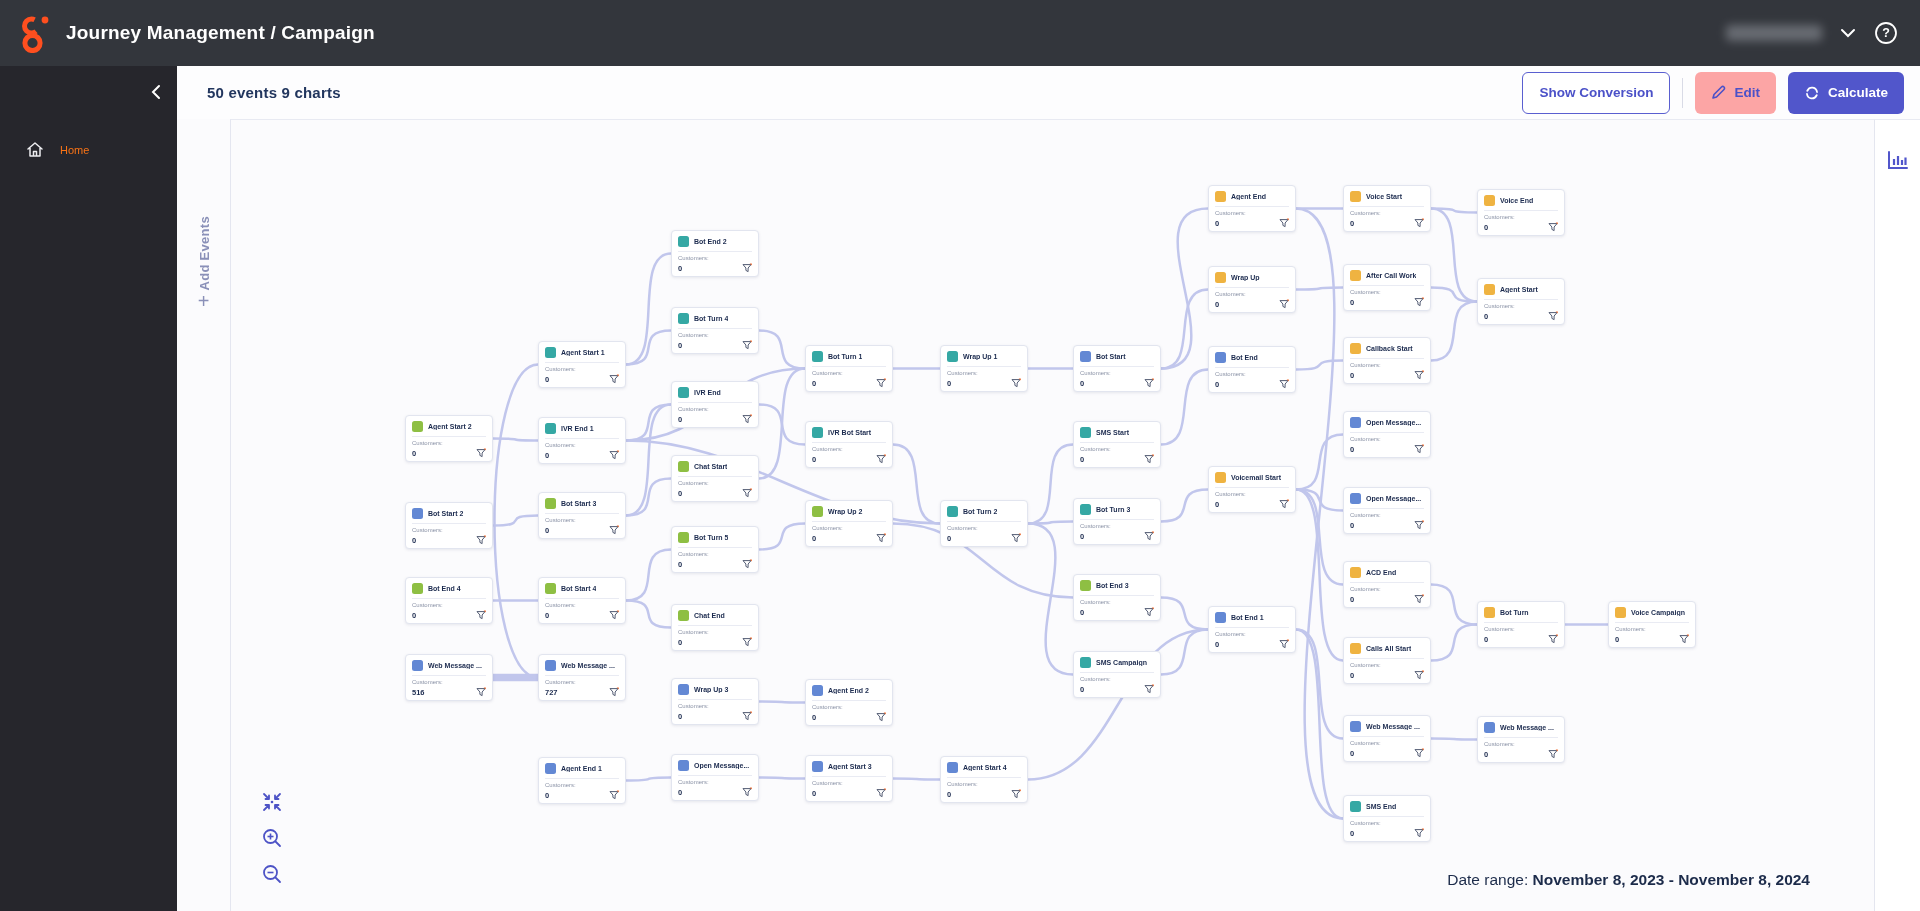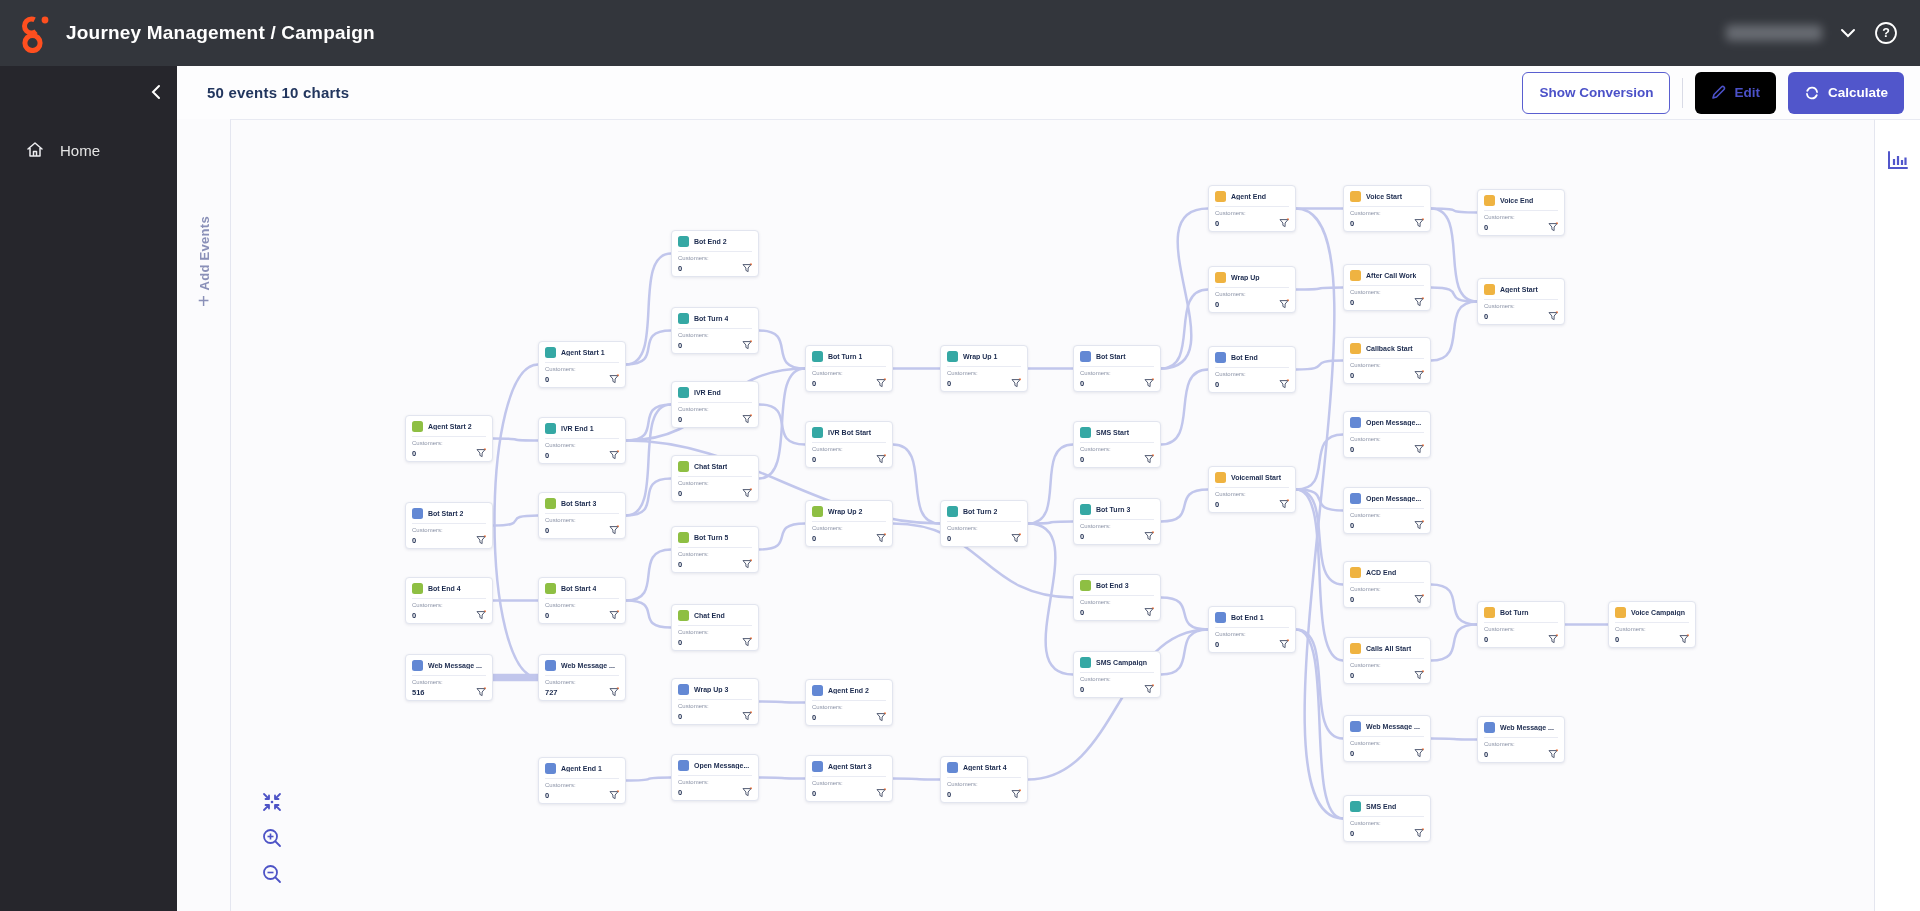"50 events 10 charts" div.summary { text: 10 -> 9 }
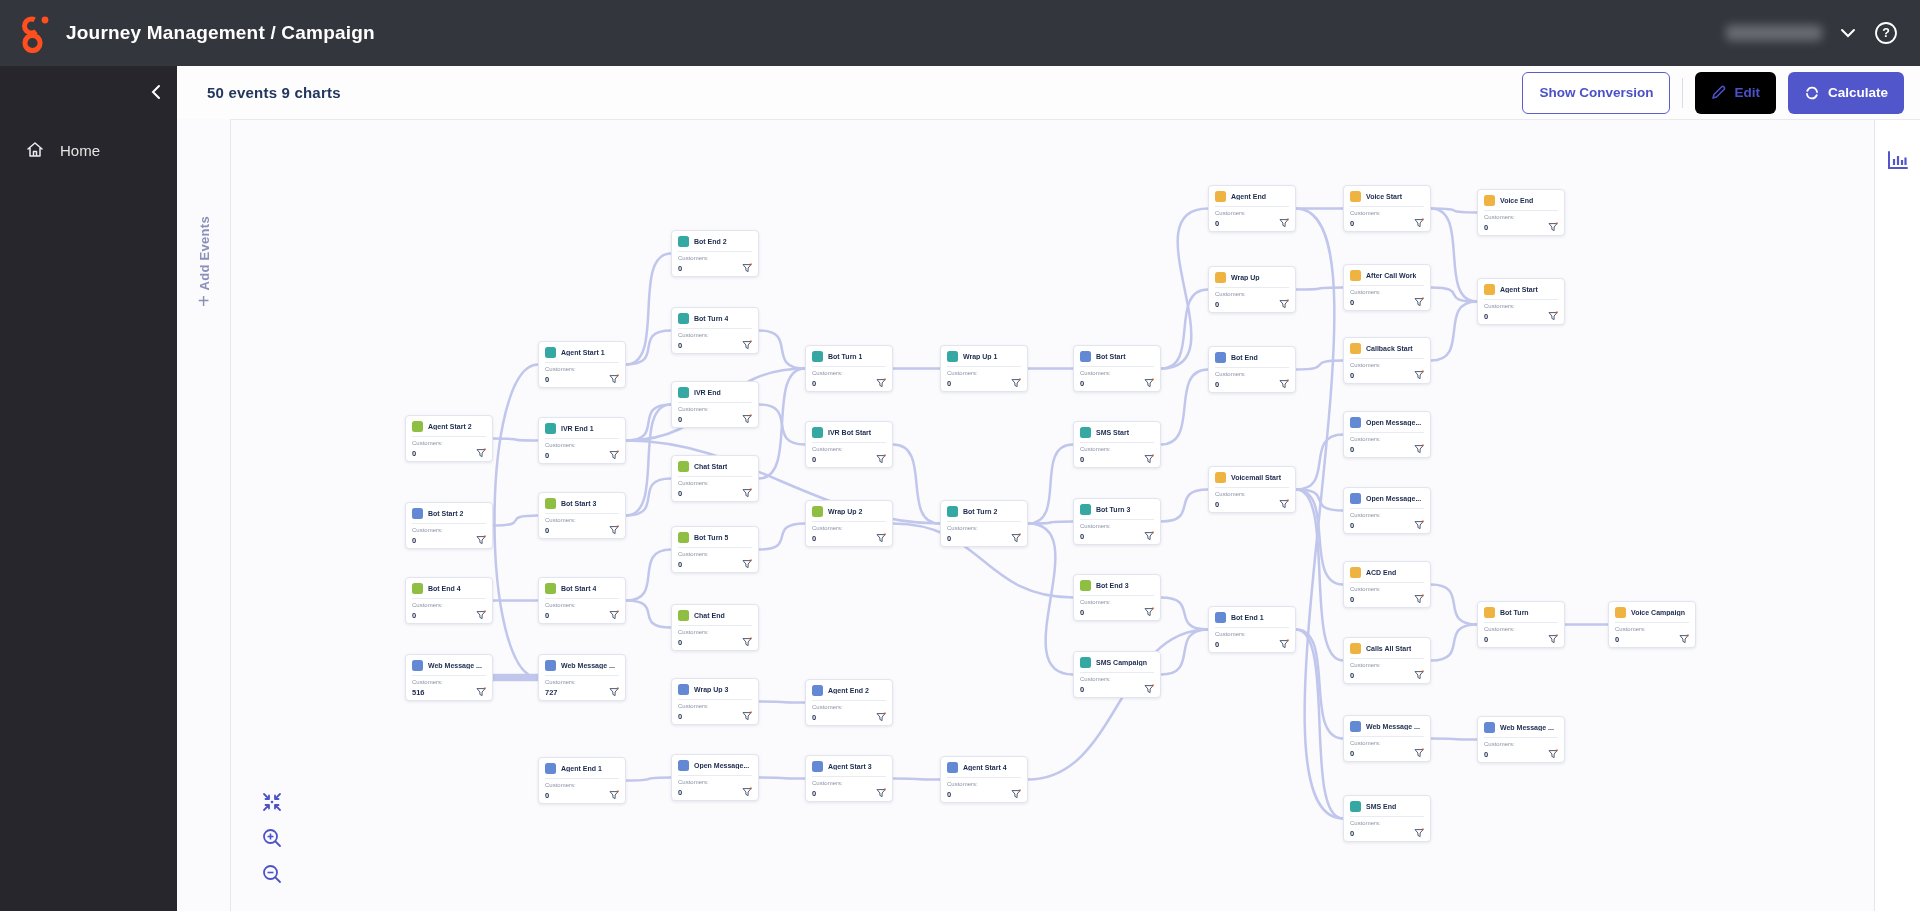"Edit" .btn-soft { background: #000000 -> #fca5a5 }
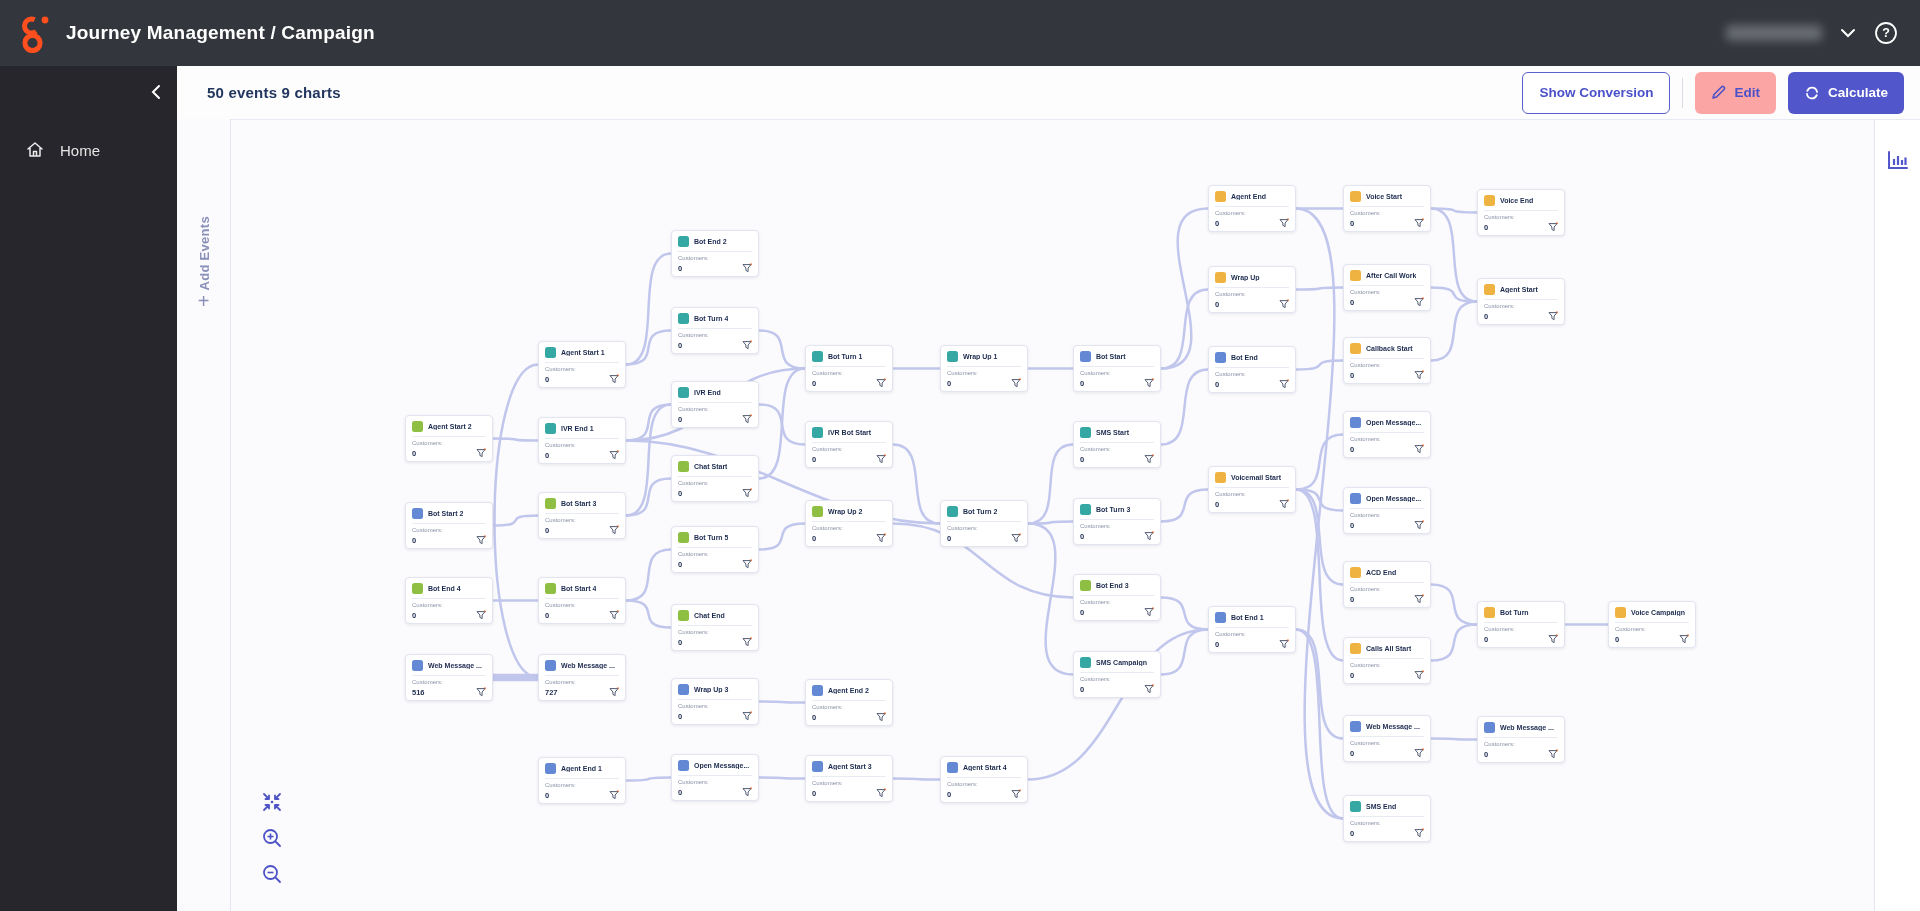"Home" .nav-item { color: #e5e5e5 -> #f97316; font-size: 15px -> 11px }
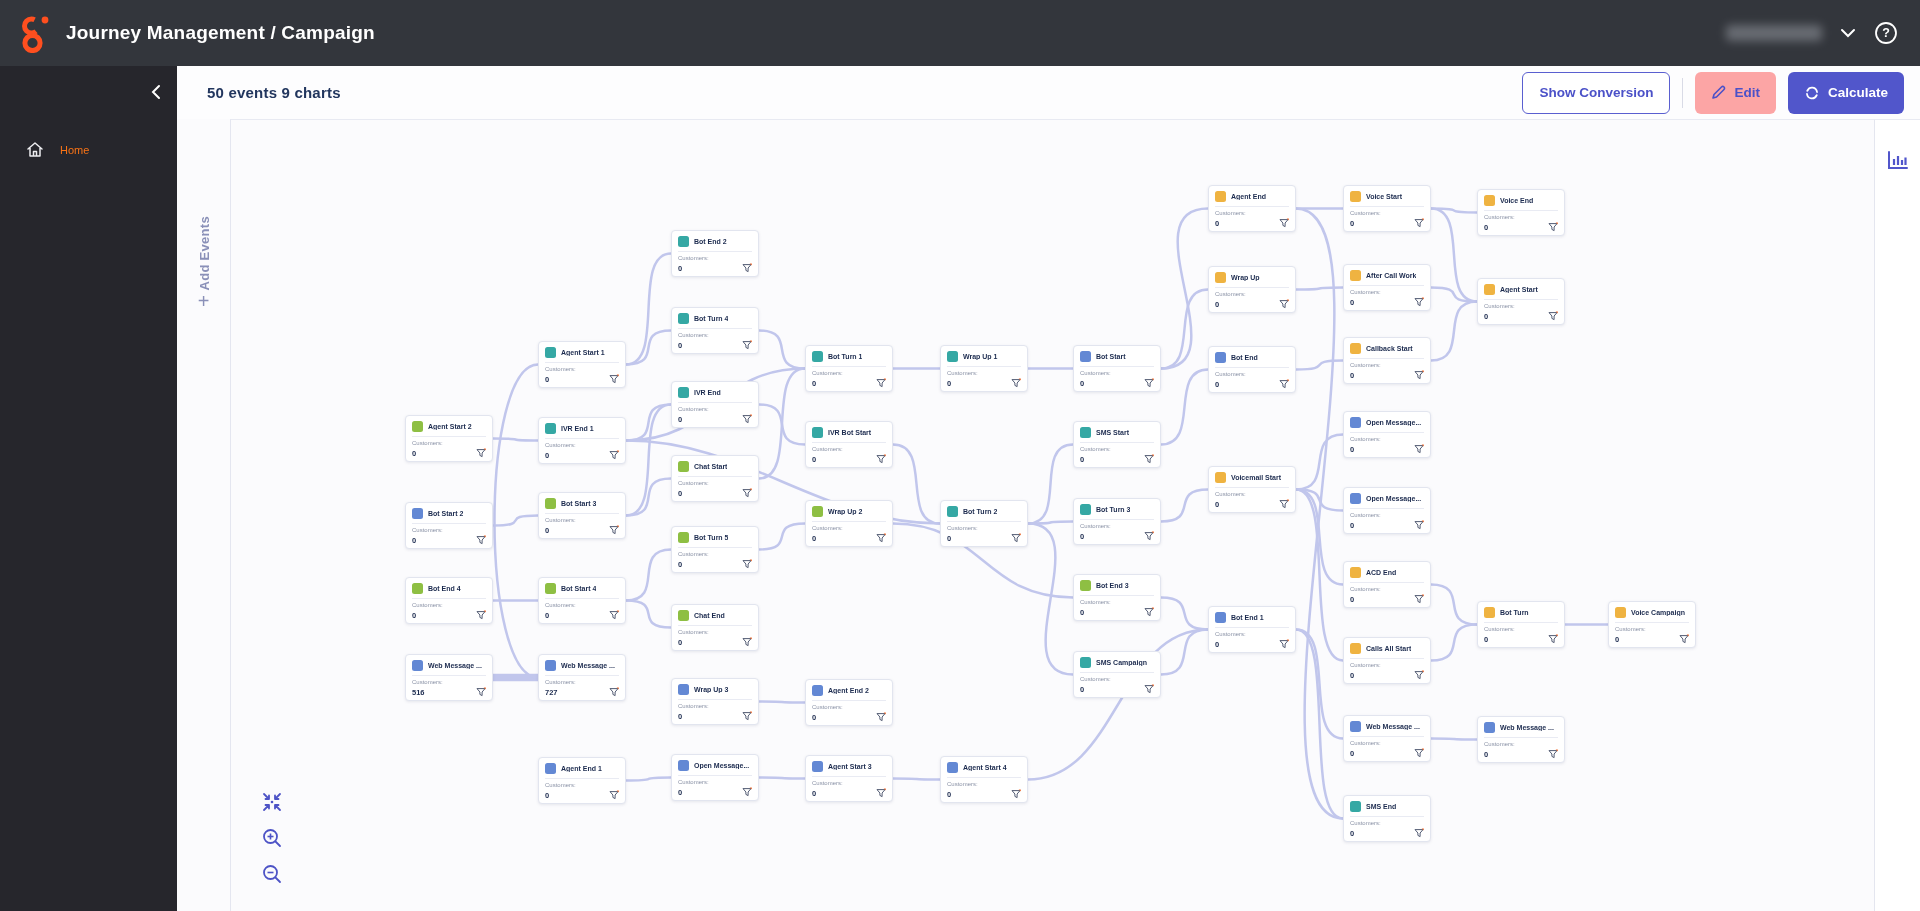"Date range: November 8, 2023" div { html: none -> <div> <span>Date range:</span> <b>November 8, 2023 - November 8, 2024</b> </div> }
